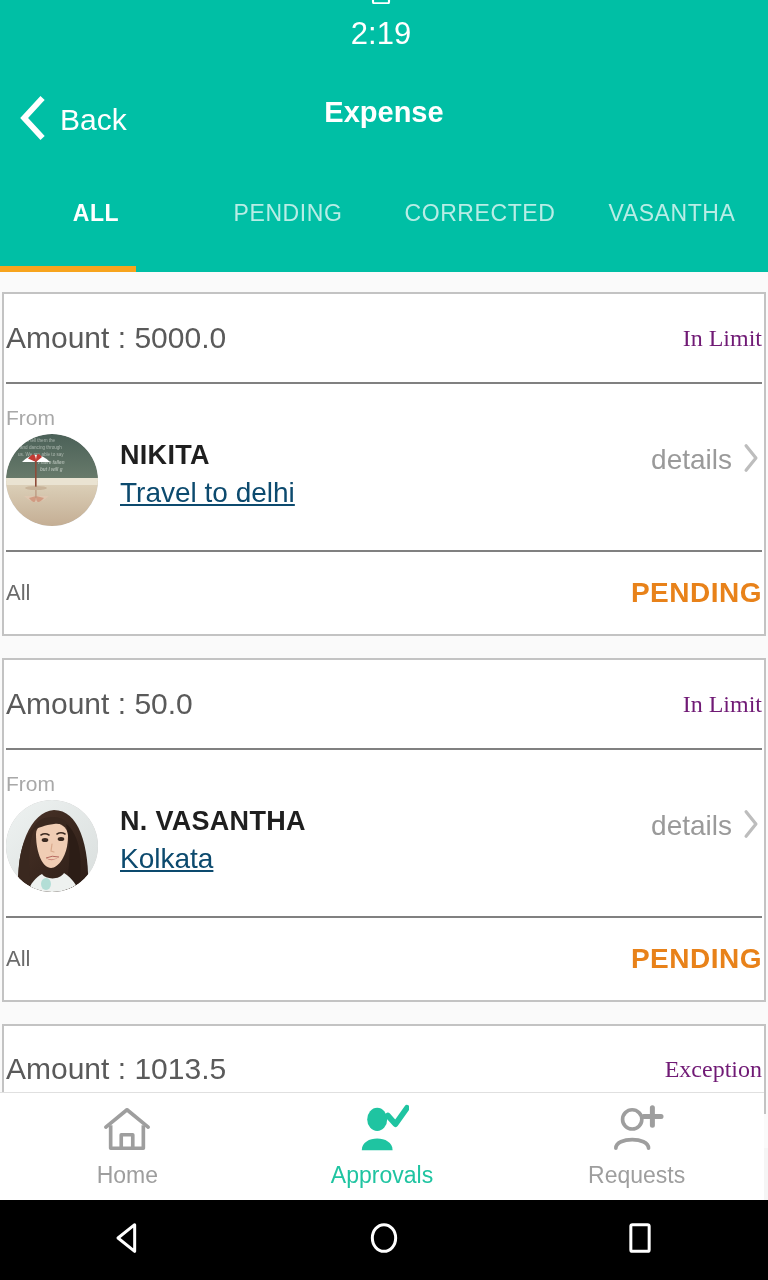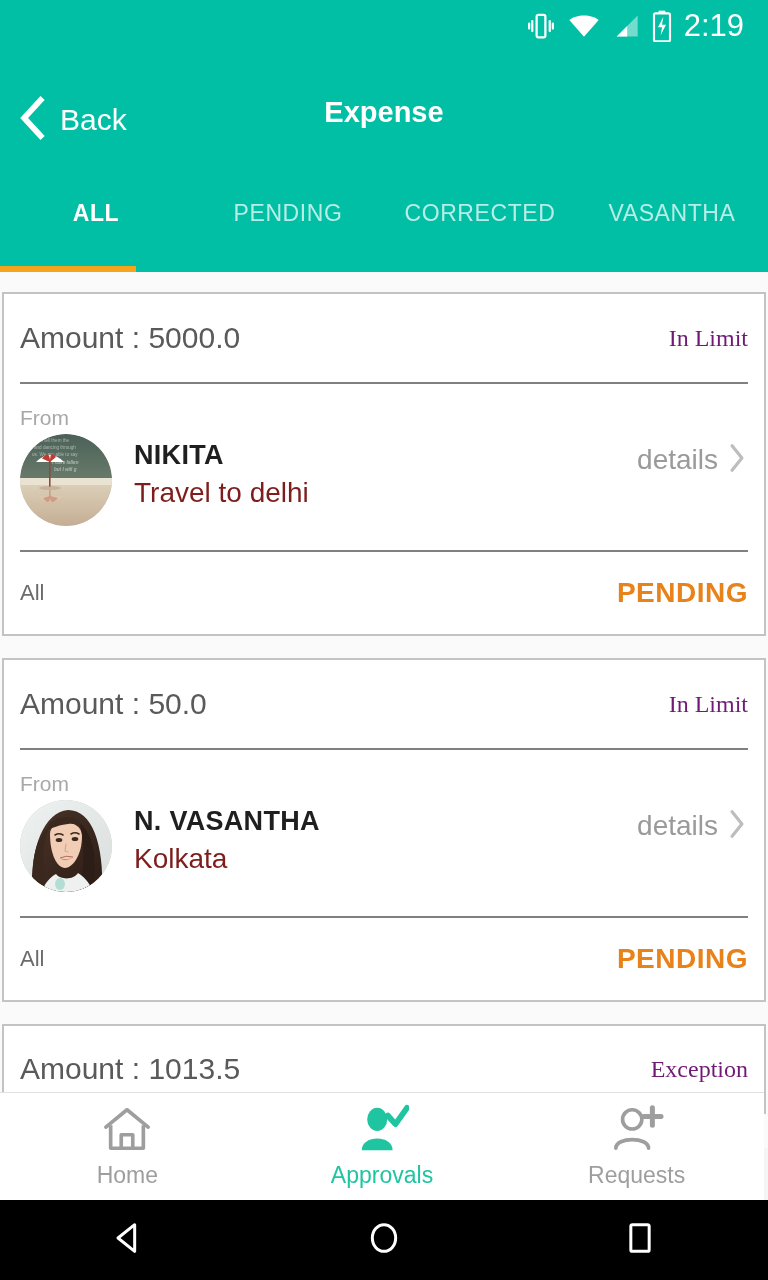"2:19" .statusbar { flex-direction: none -> column; padding-right: 24px -> 6px }
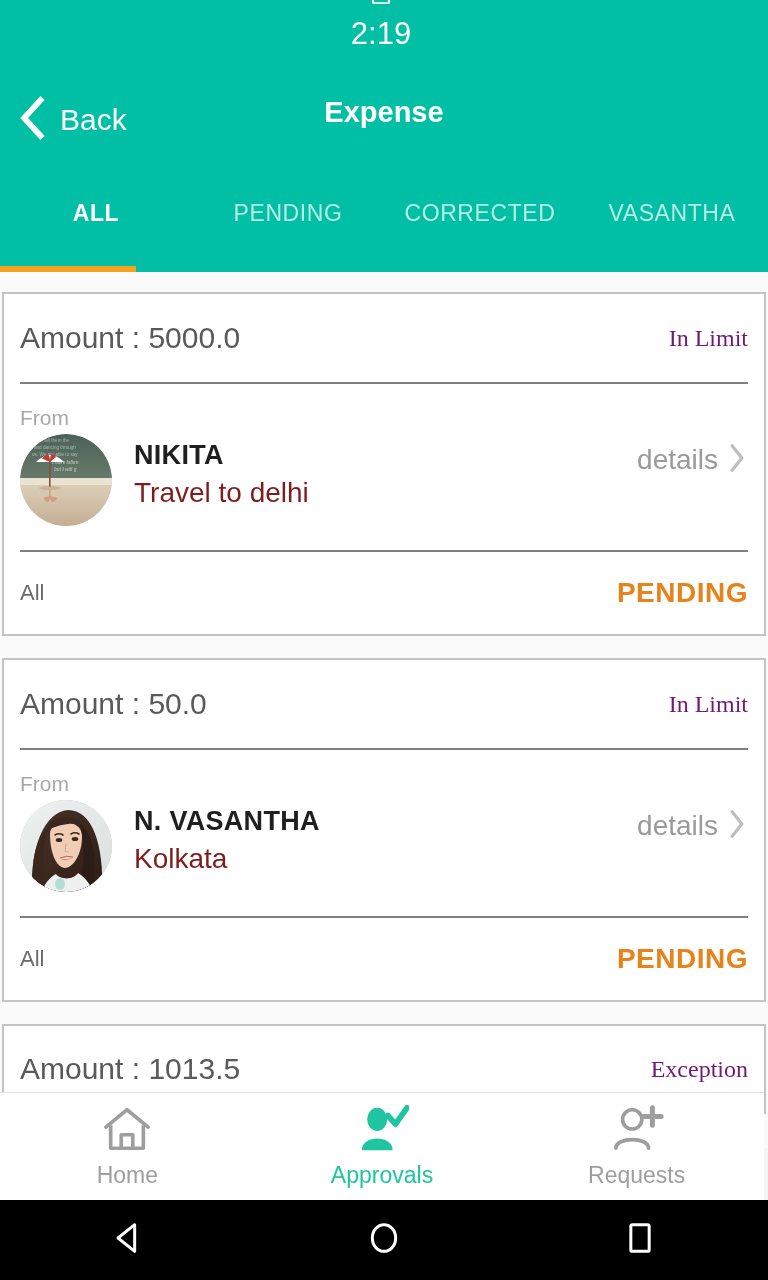"Amount : 5000.0" .card { padding: 0 16px -> 0 2px }
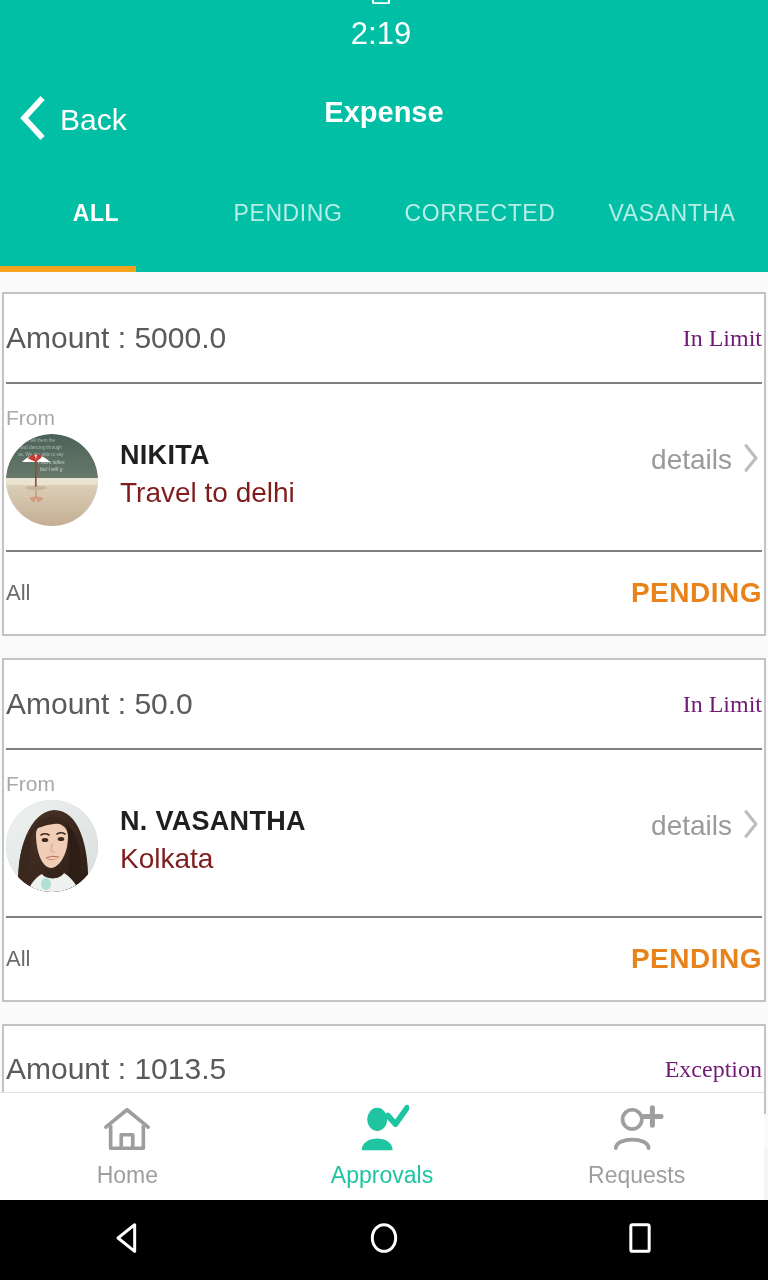"Travel to delhi" .person-sub { color: #7f1d1d -> #0c4a6e; text-decoration: none -> underline }
